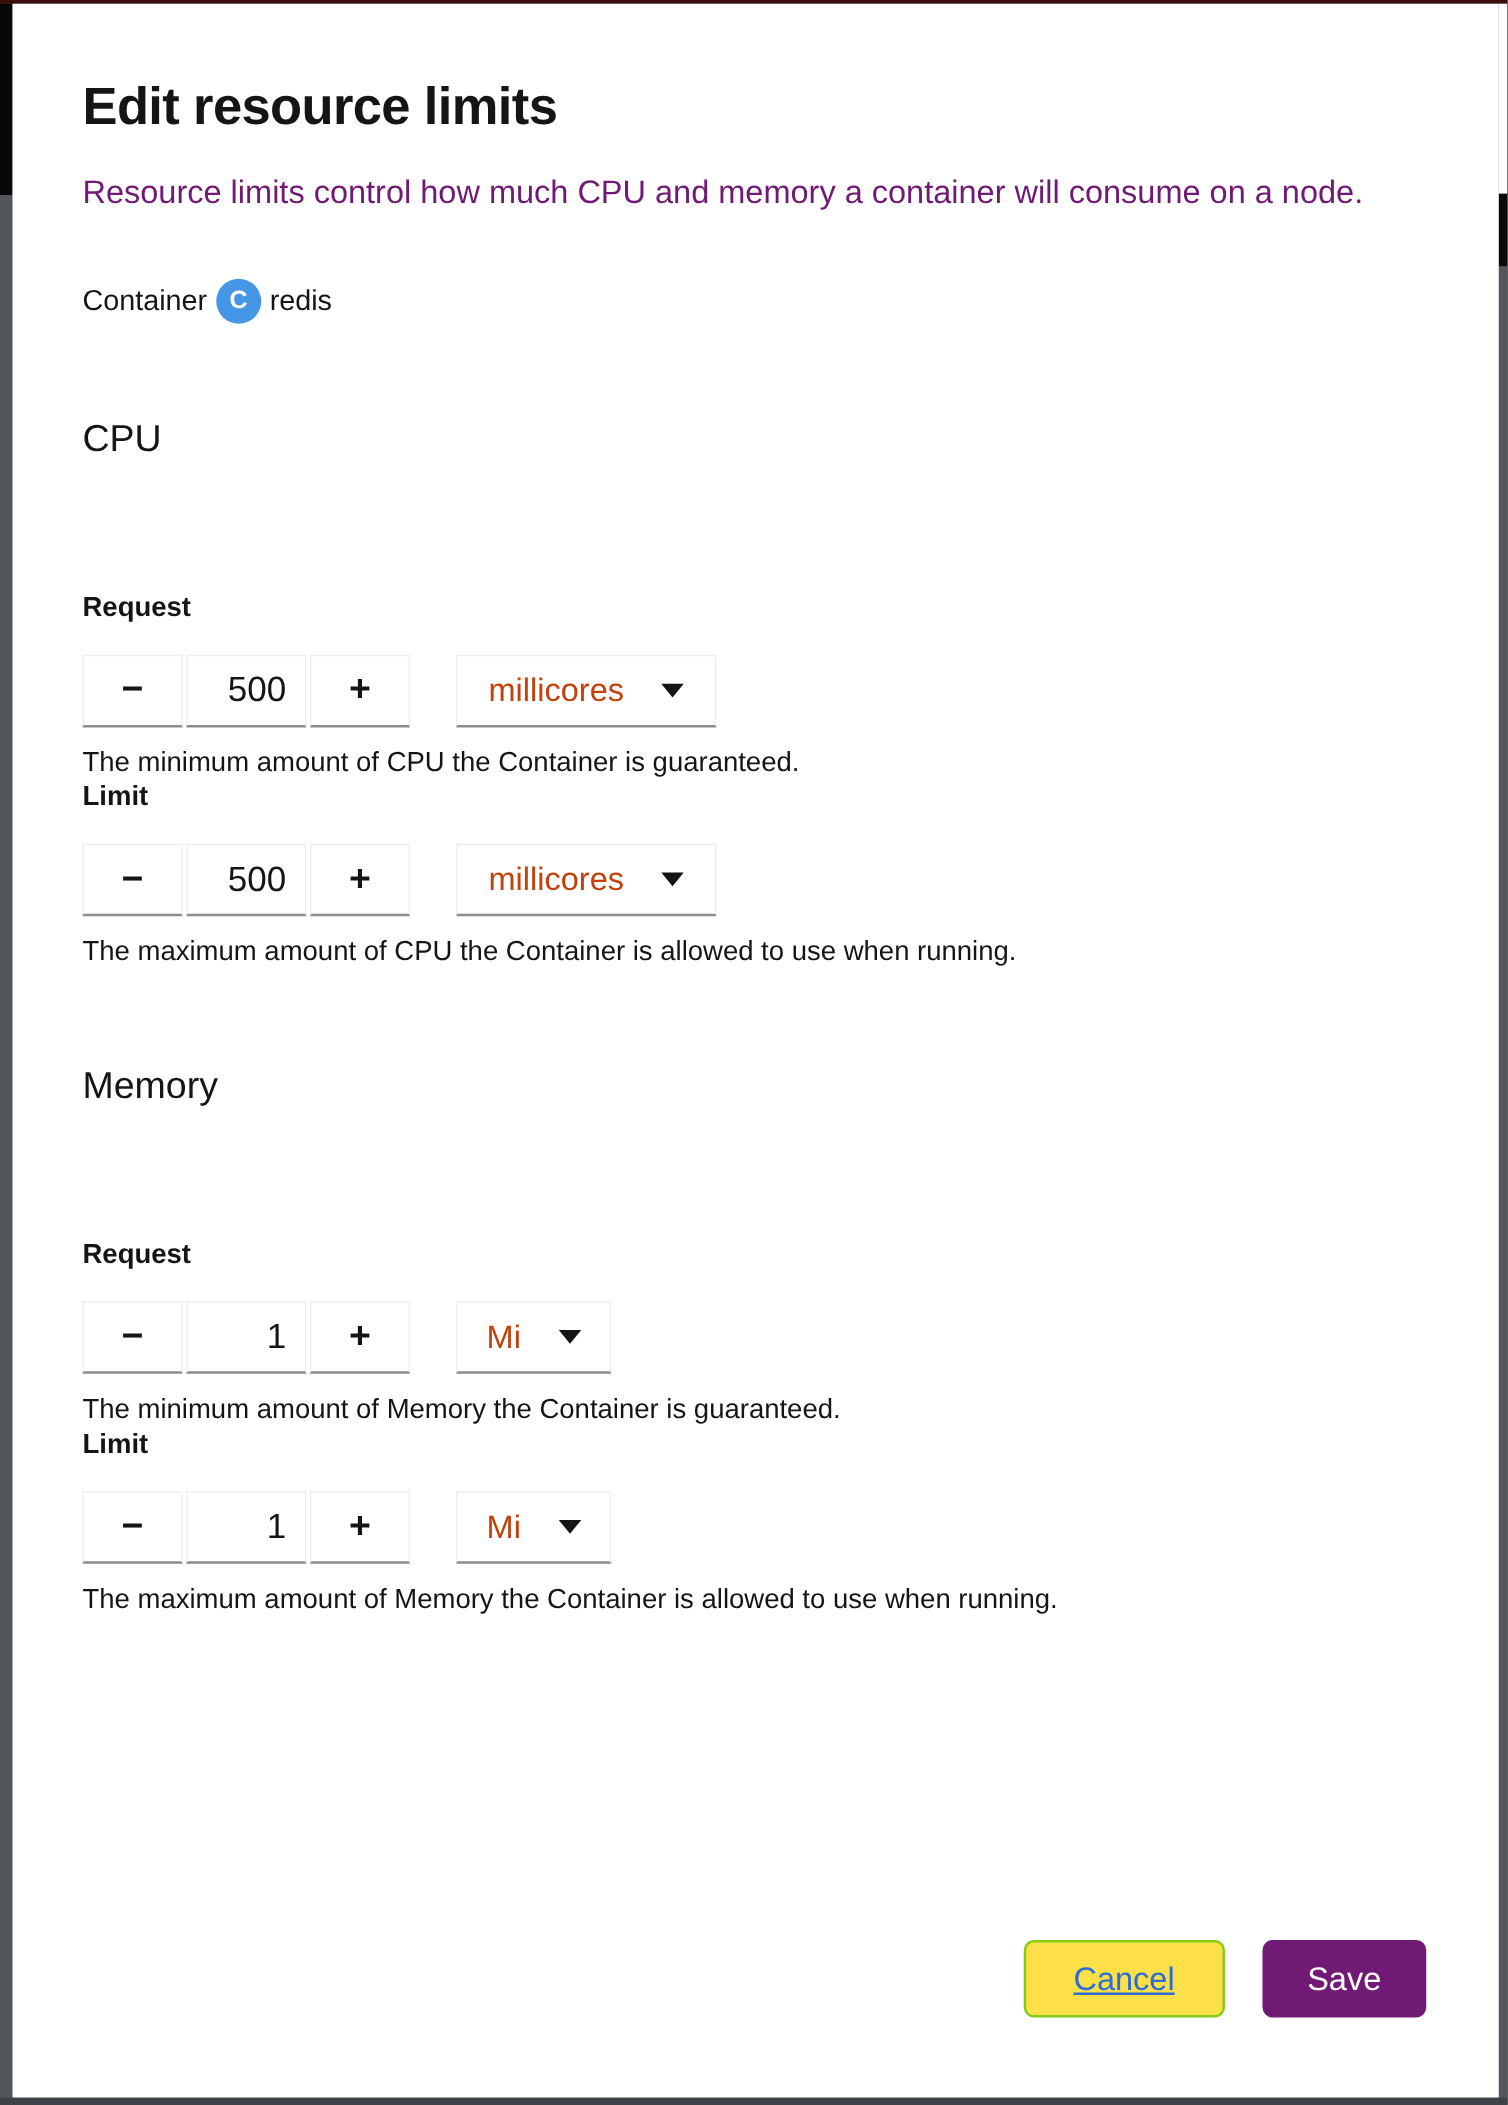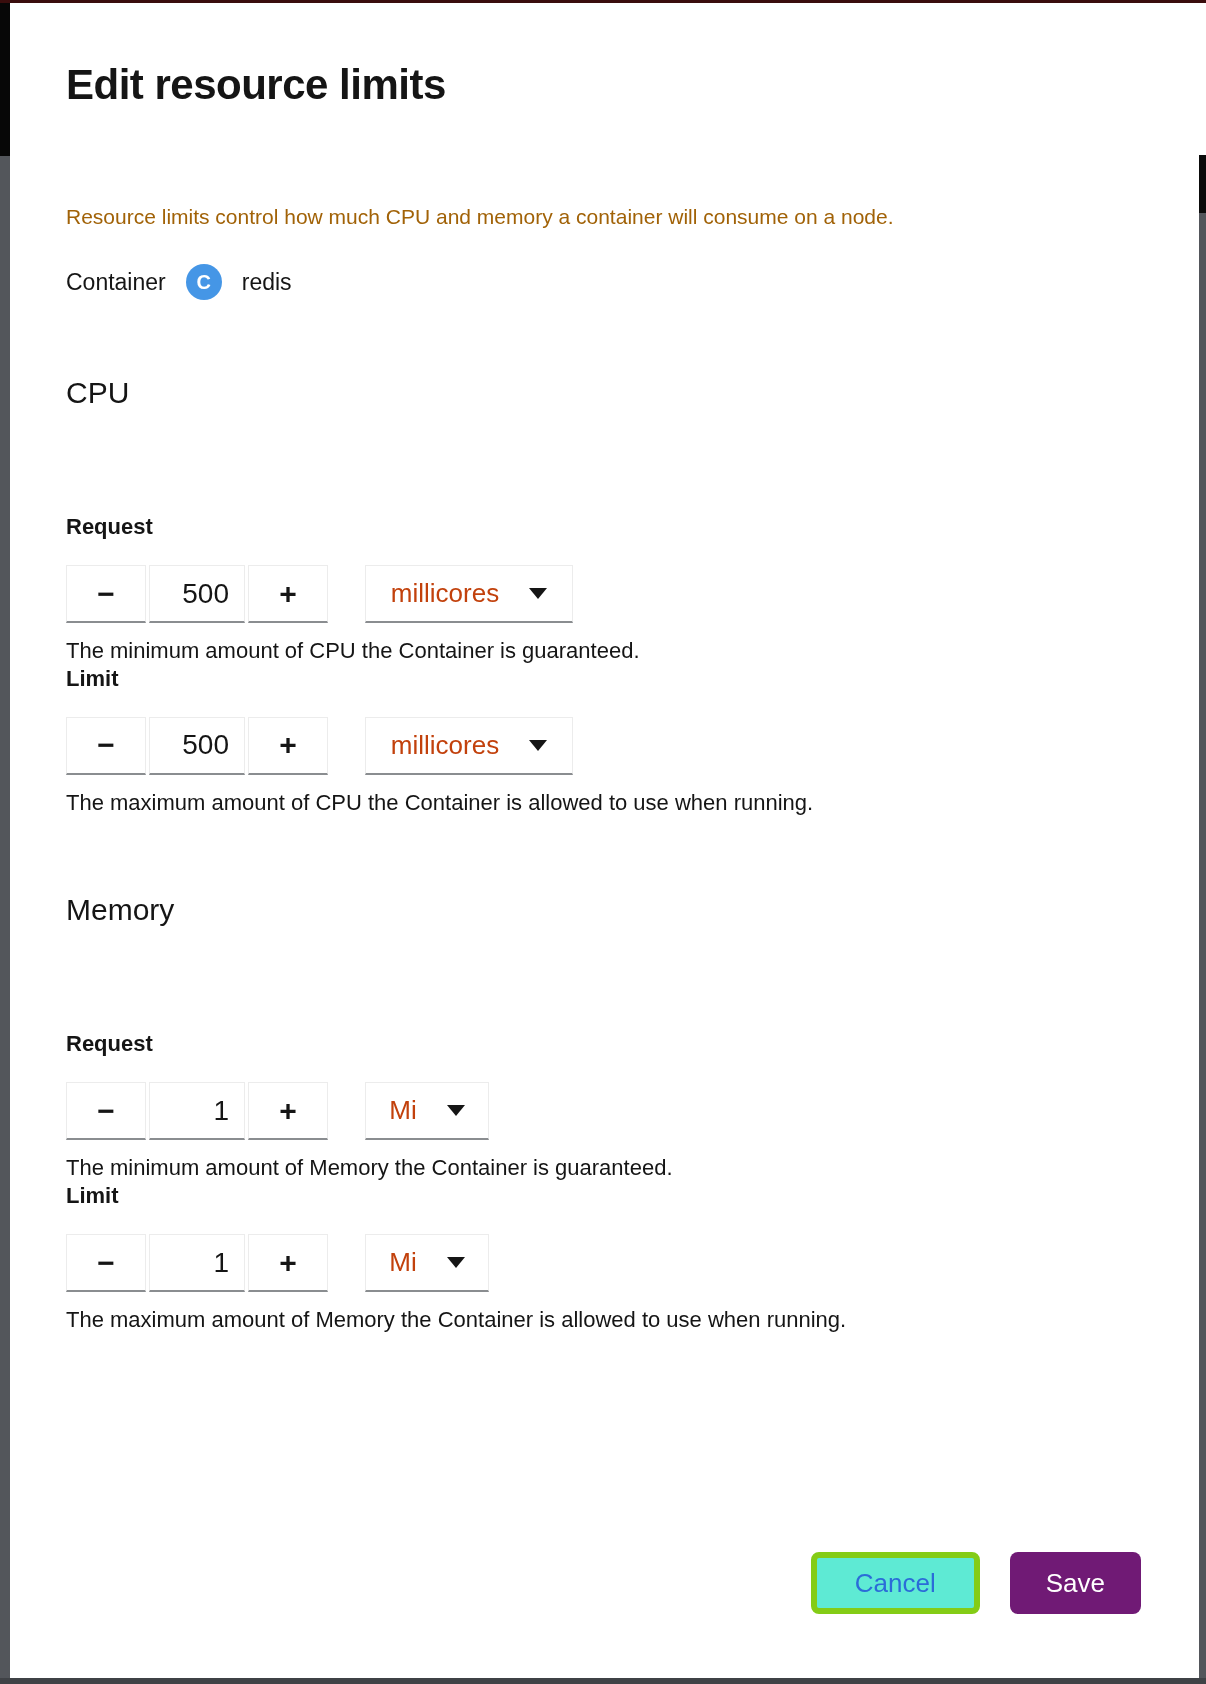"Resource limits control how much" .modal-desc { color: #a16207 -> #701a75; font-size: 21px -> 26px; margin-top: 94px -> 28px }
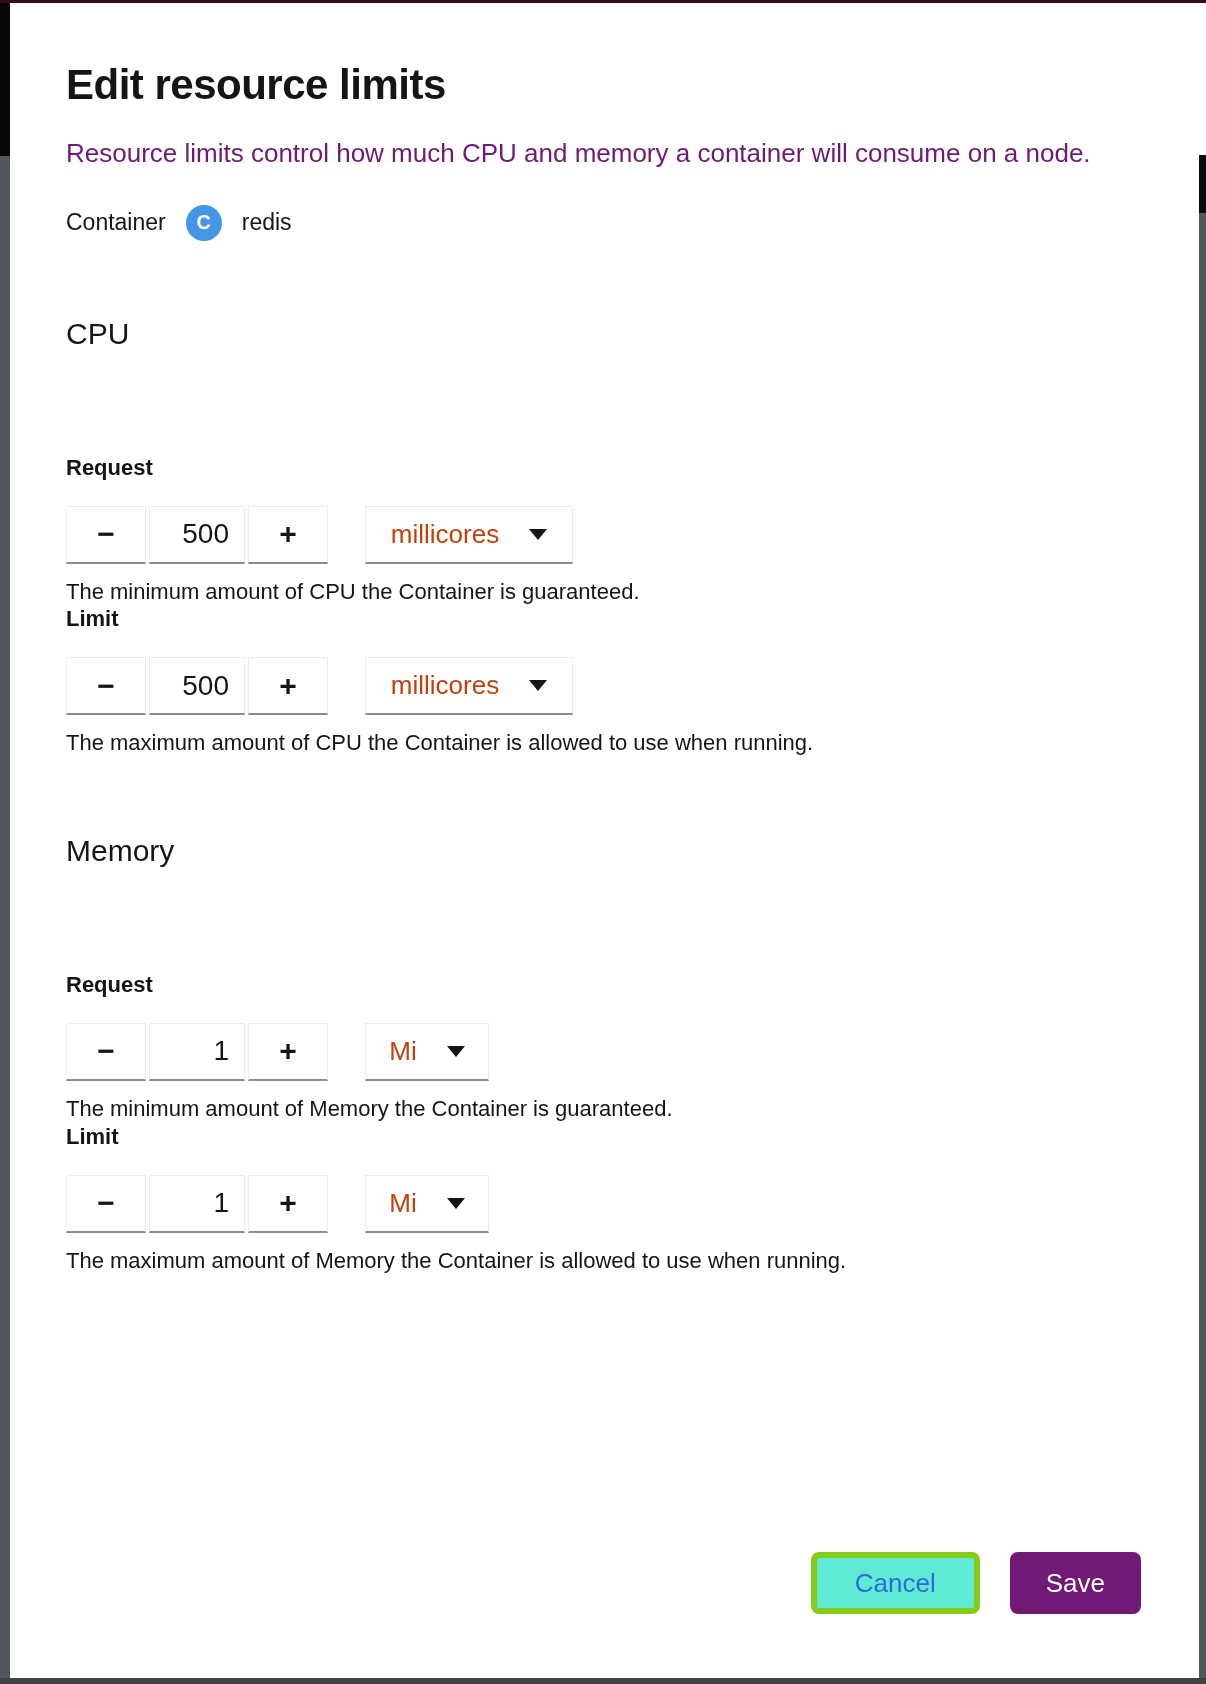"Container" .container-row { gap: 20px -> 7px; margin-top: 34px -> 52px }
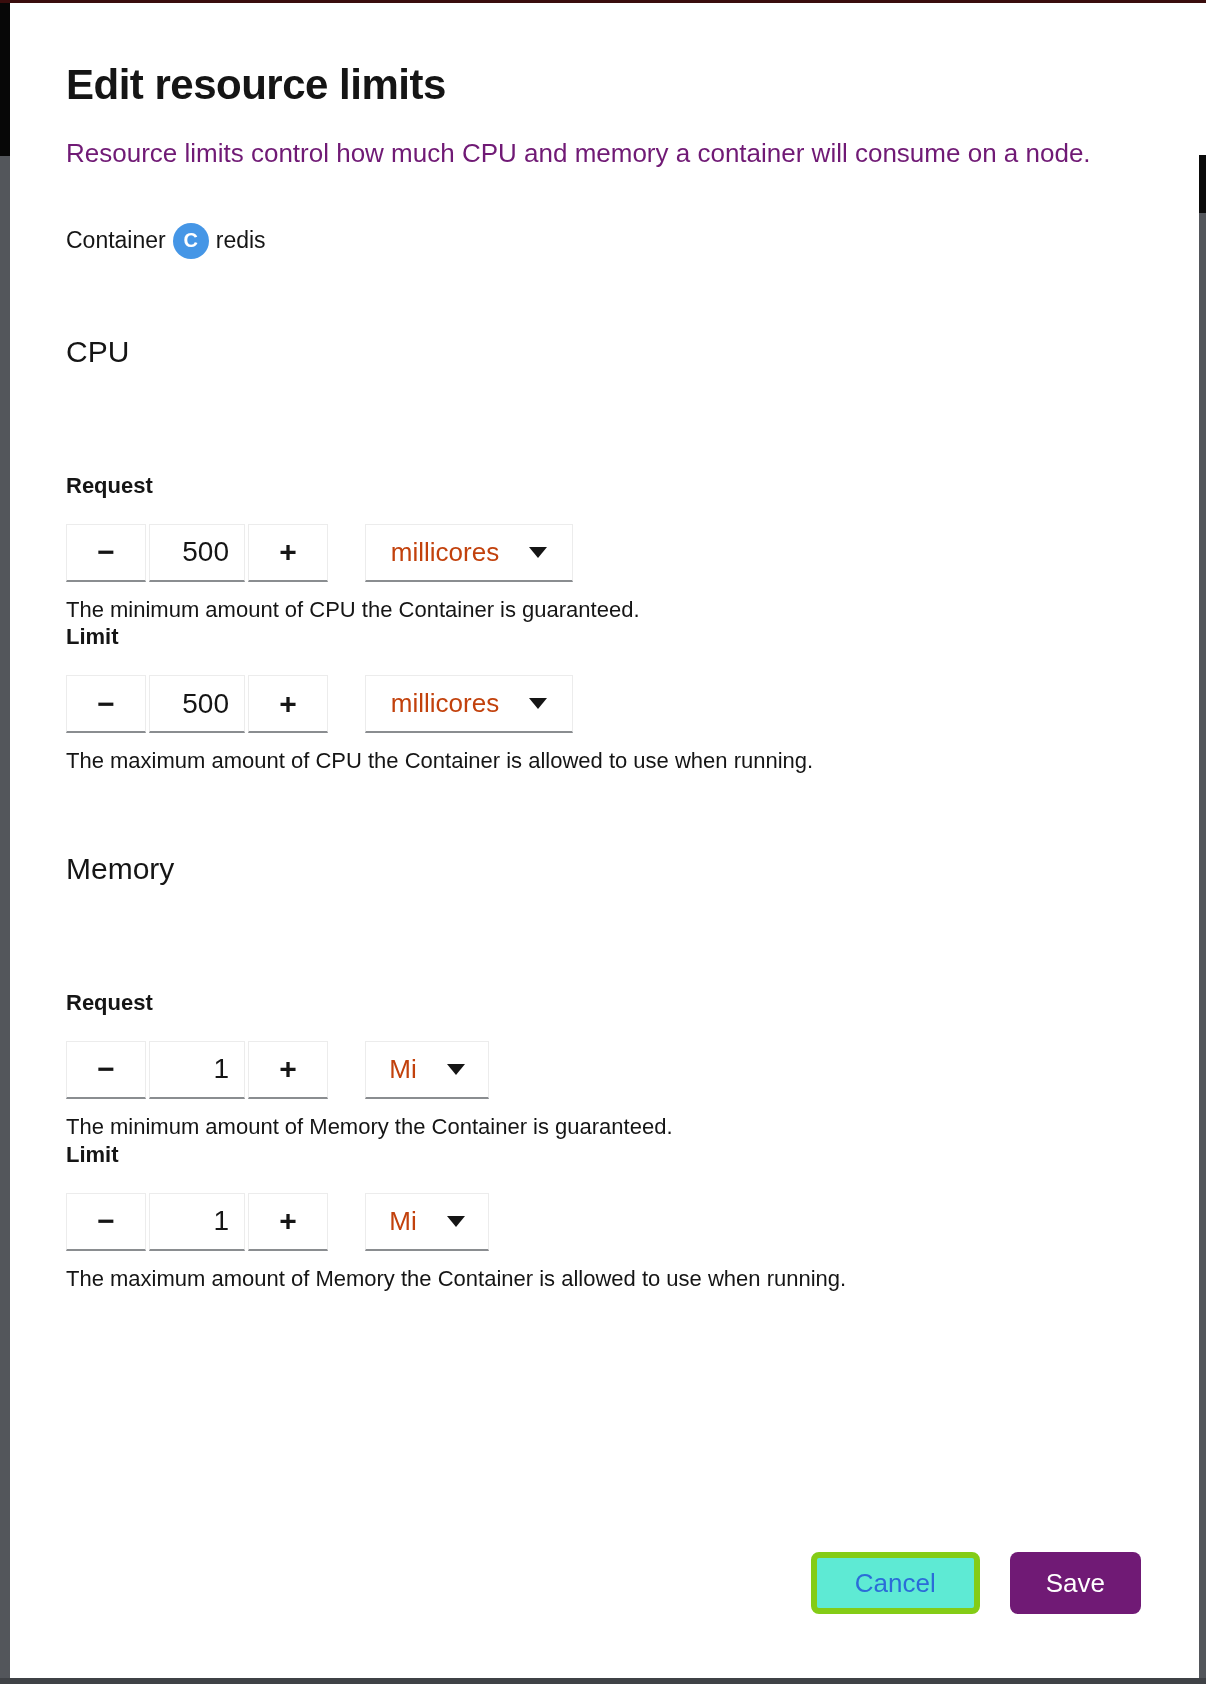"Cancel" .btn-cancel { background: #5eead4 -> #fde047; border: 6px solid #84cc16 -> 2px solid #84cc16; text-decoration: none -> underline }
